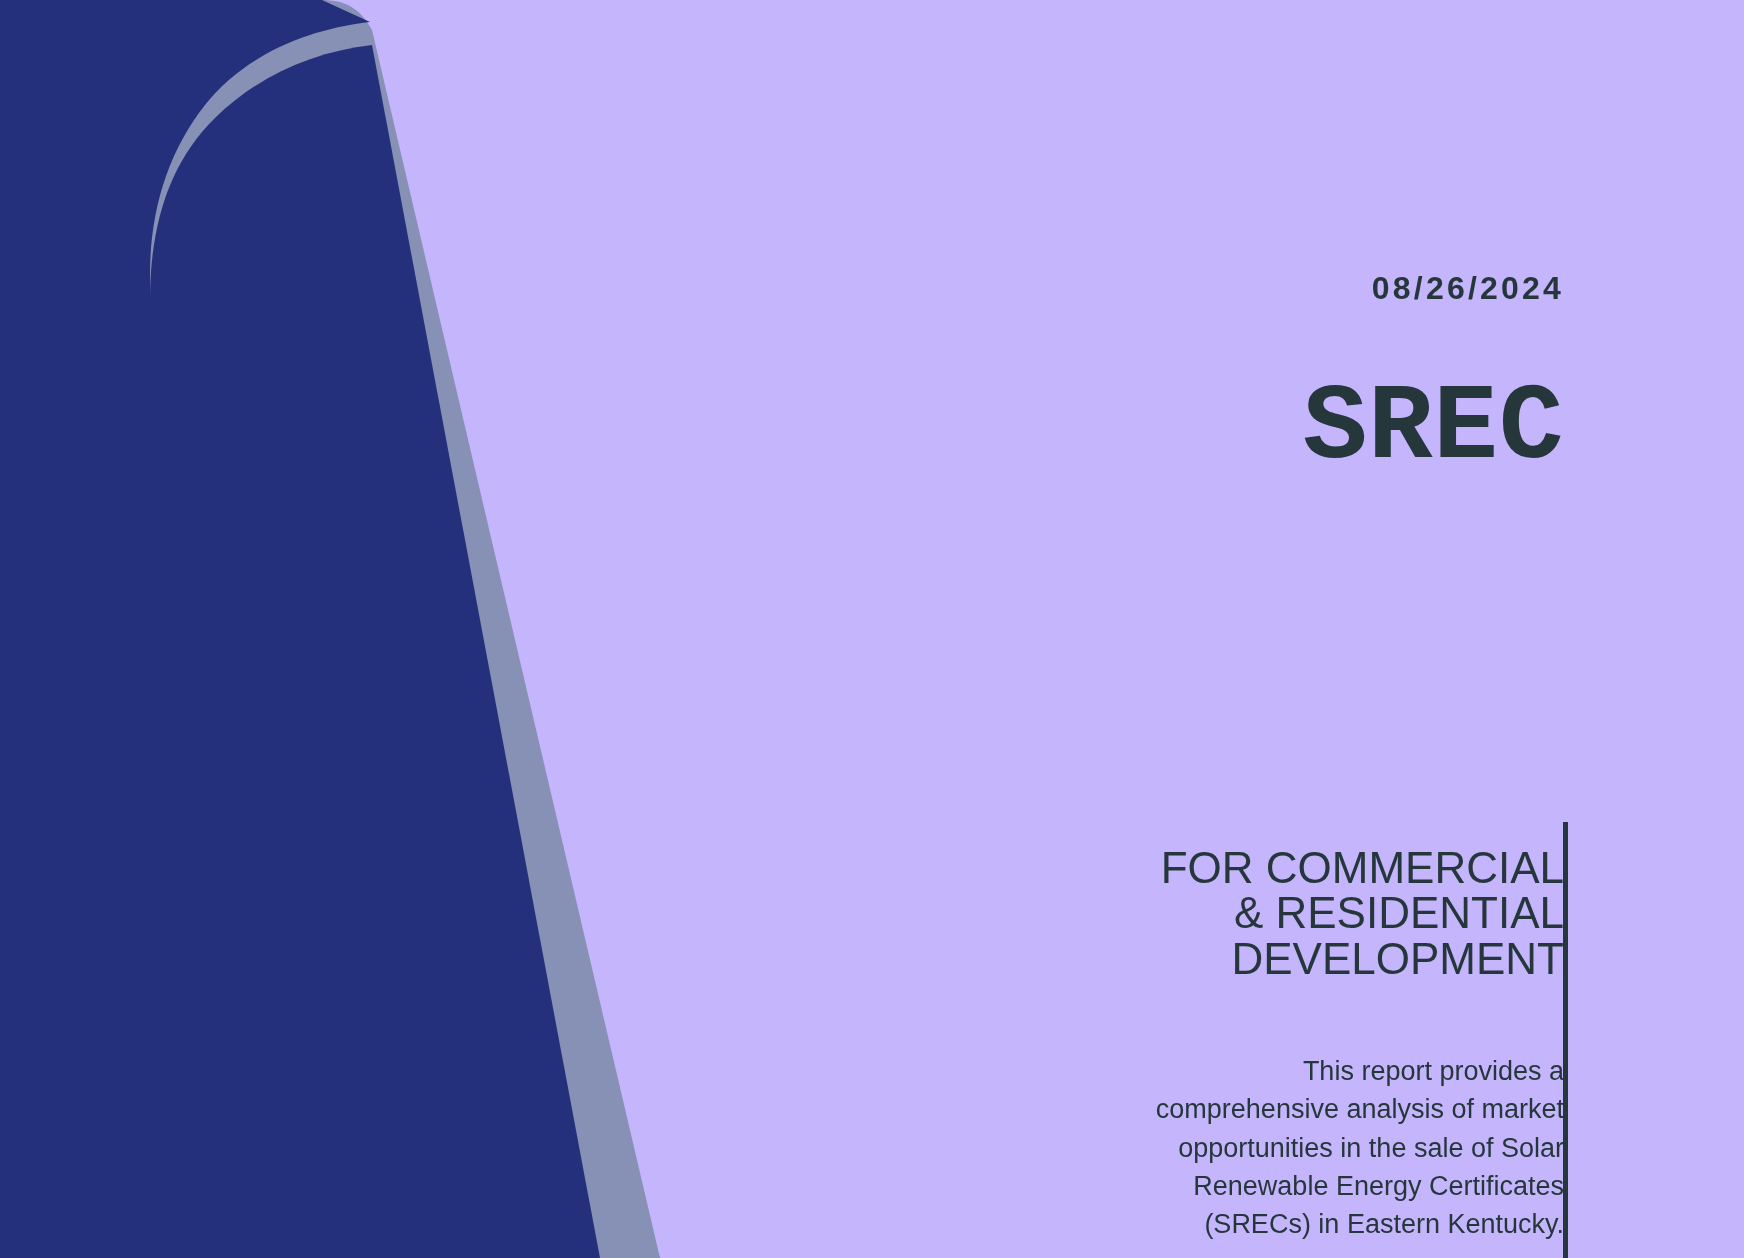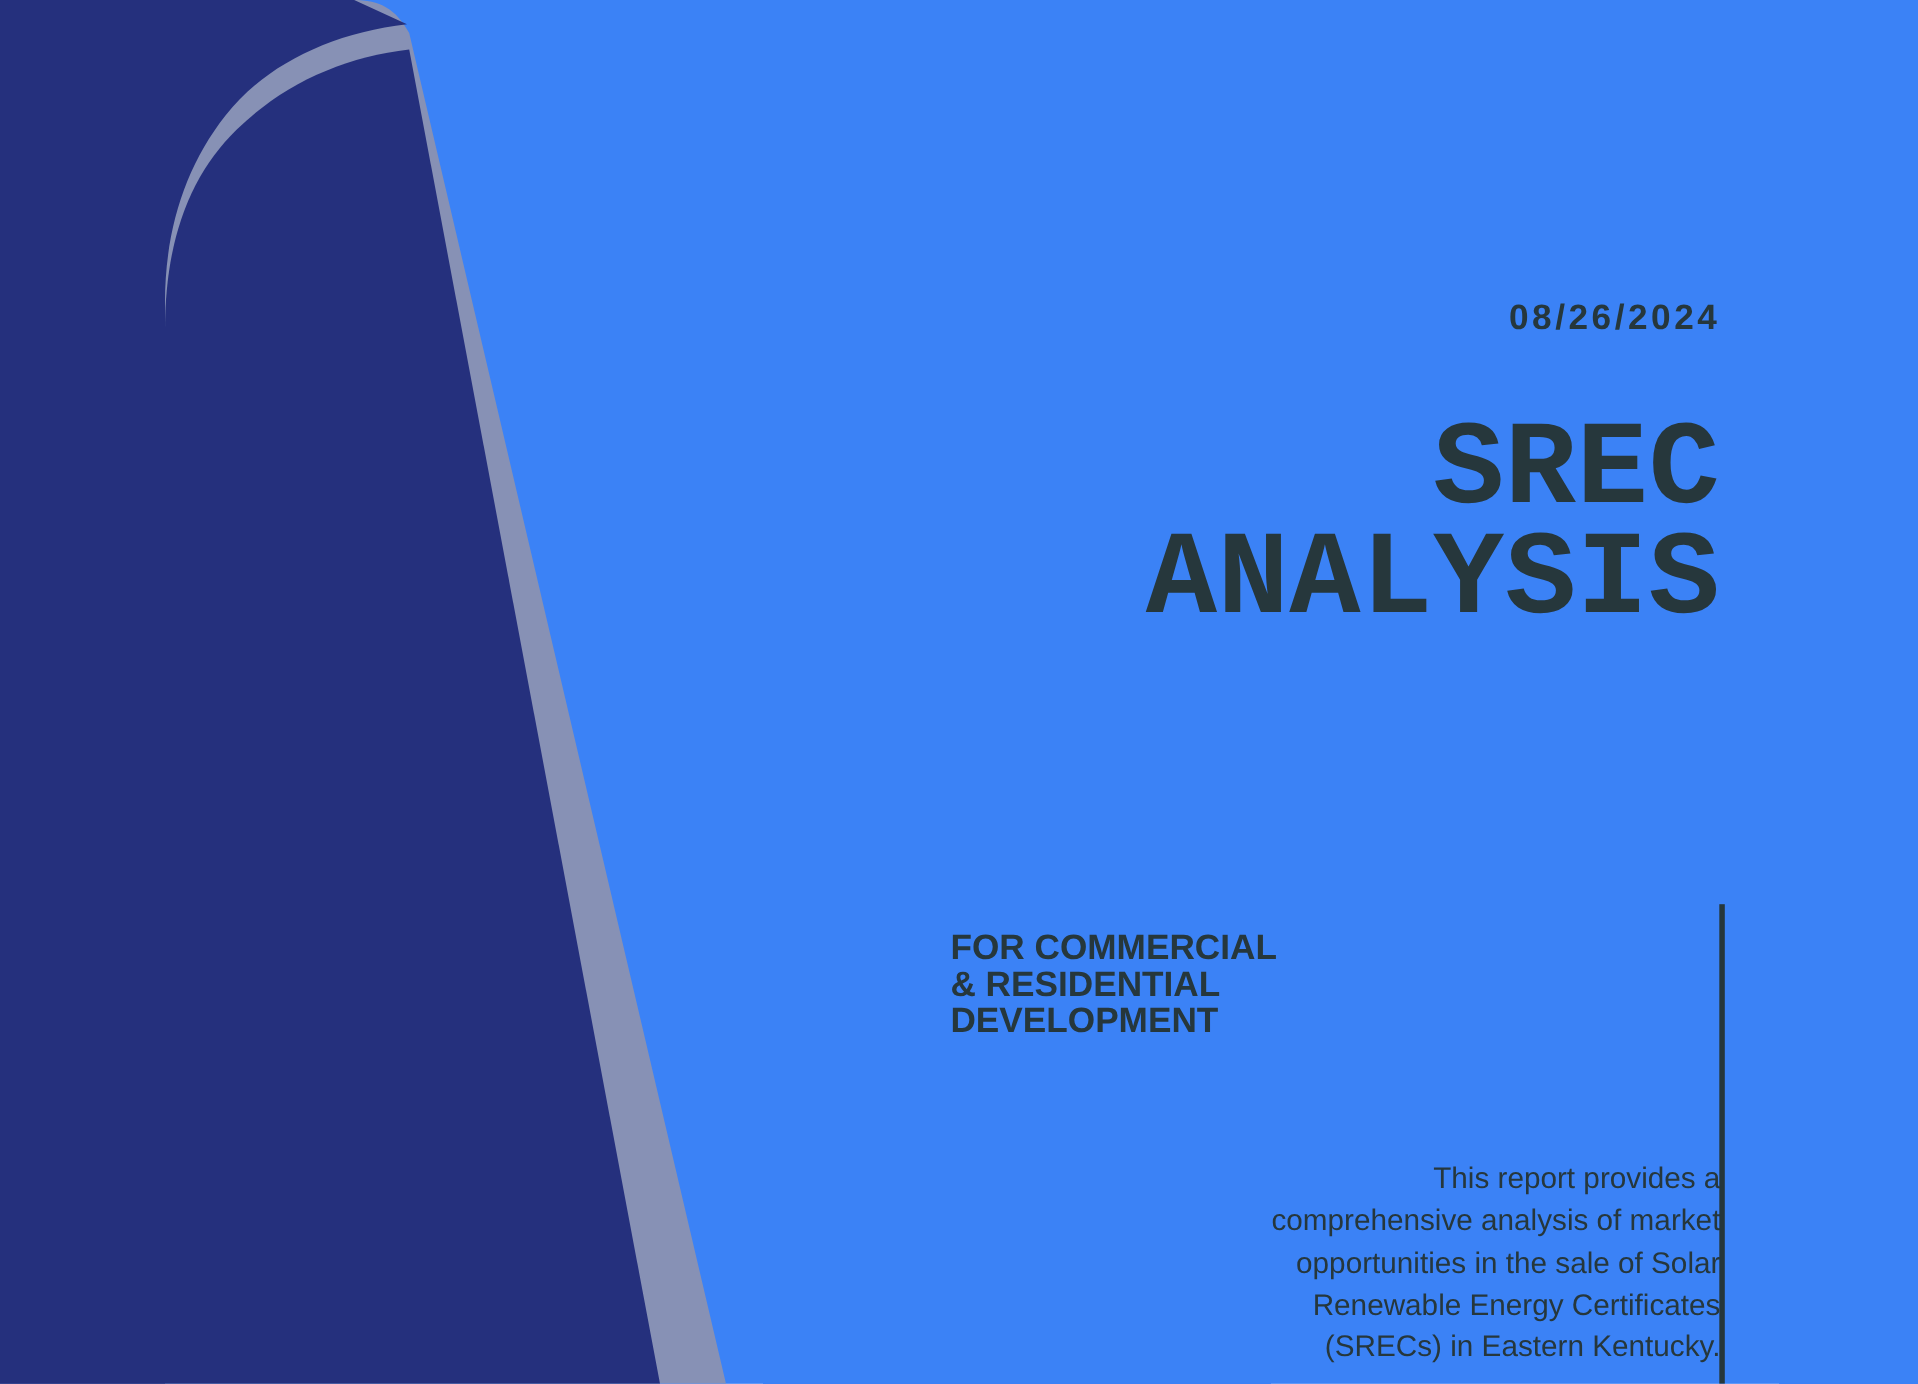"08/26/2024" #cover { background: #3b82f6 -> #c4b5fd }
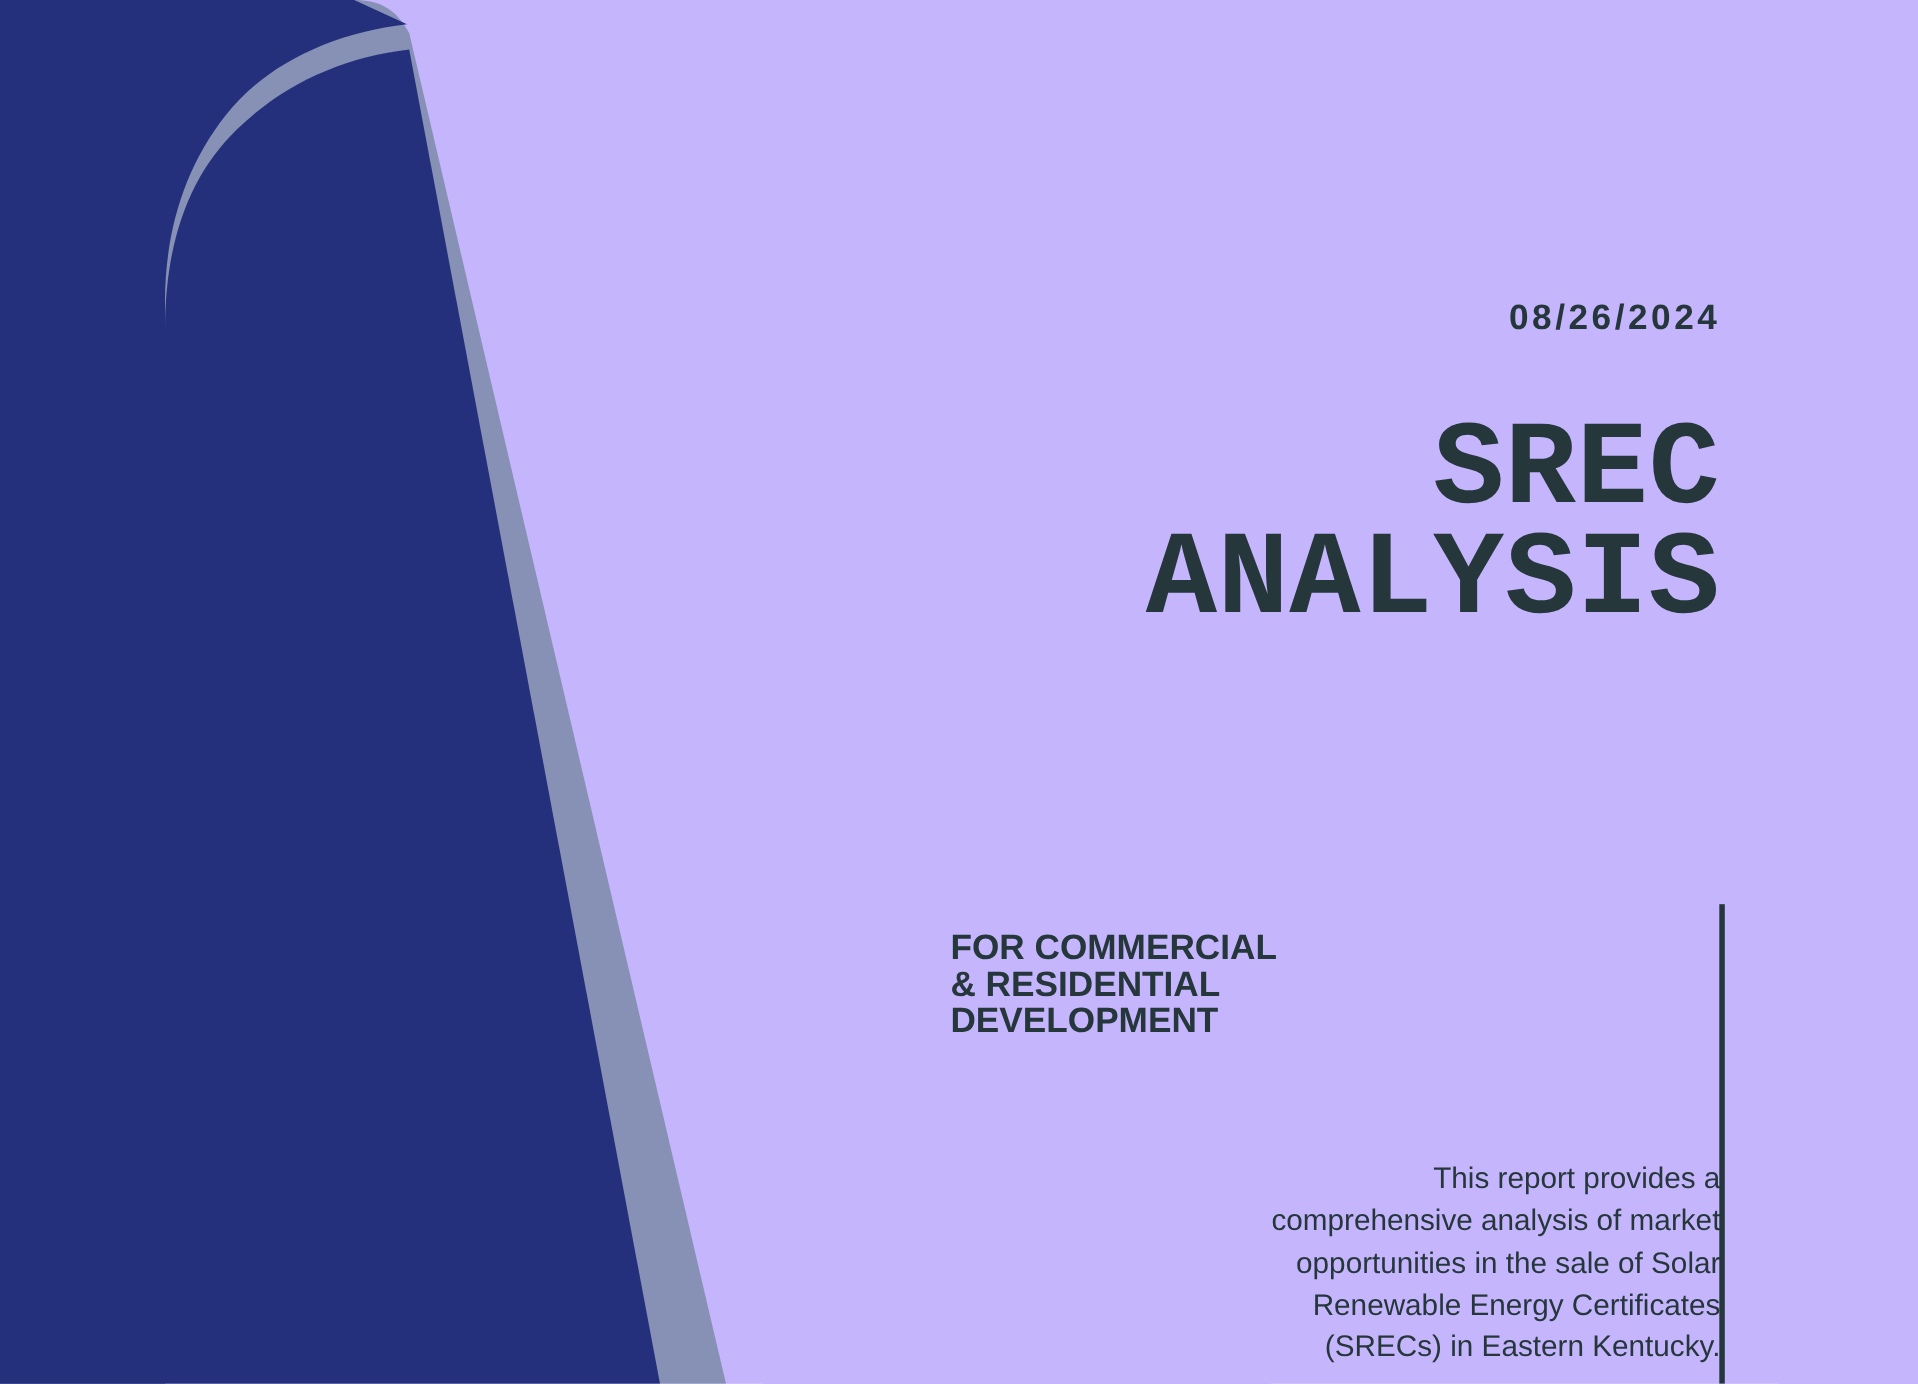"ANALYSIS" span.tl { html: <span>ANALYSIS</span> -> none }
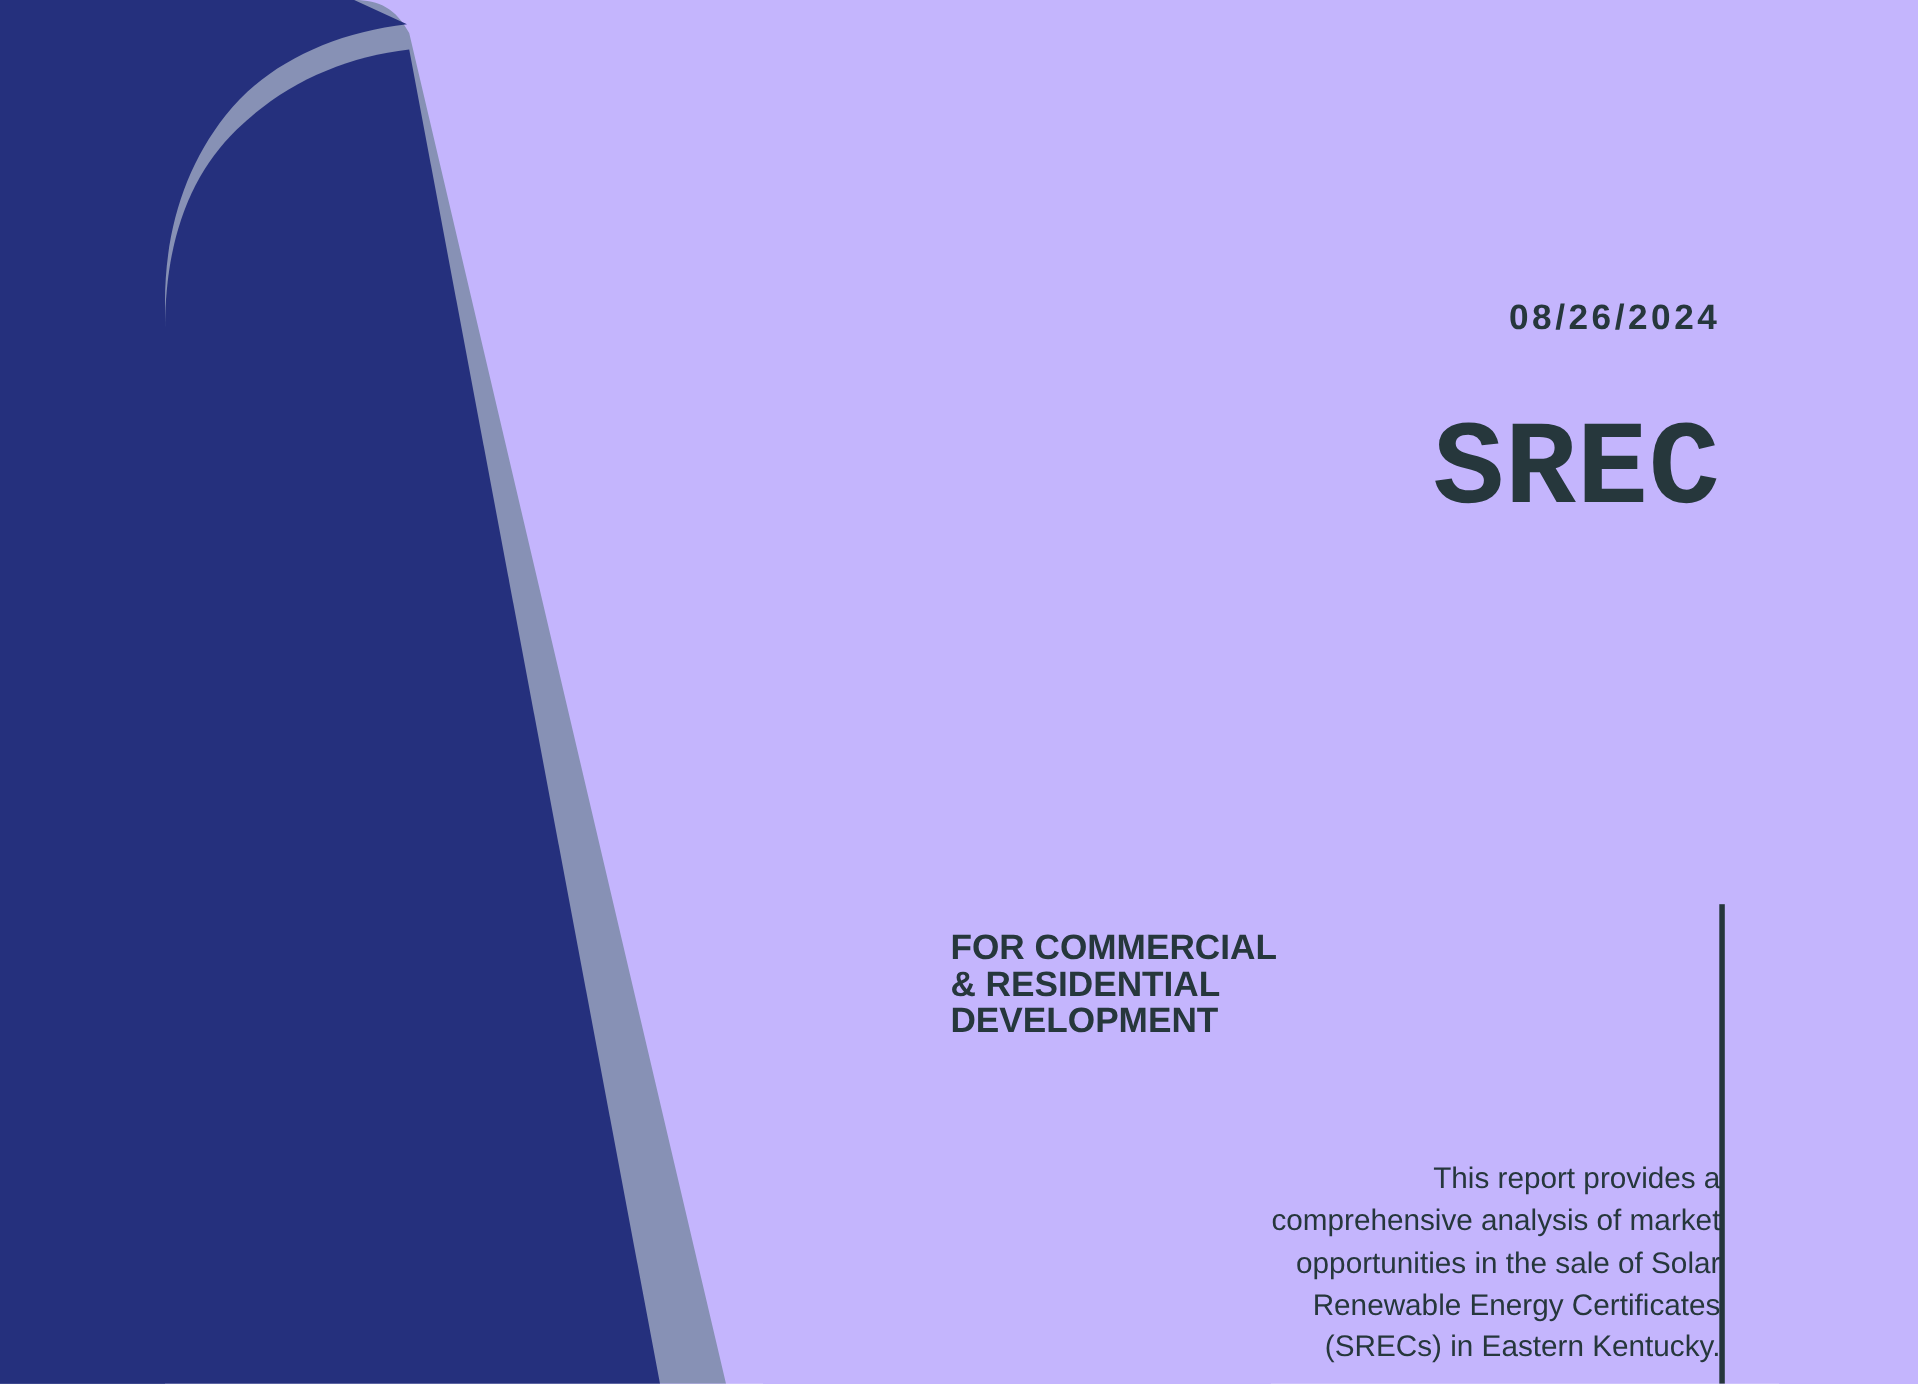"FOR COMMERCIAL" .subtitle { font-size: 32px -> 44px; font-weight: 700 -> 400; text-align: none -> right }
